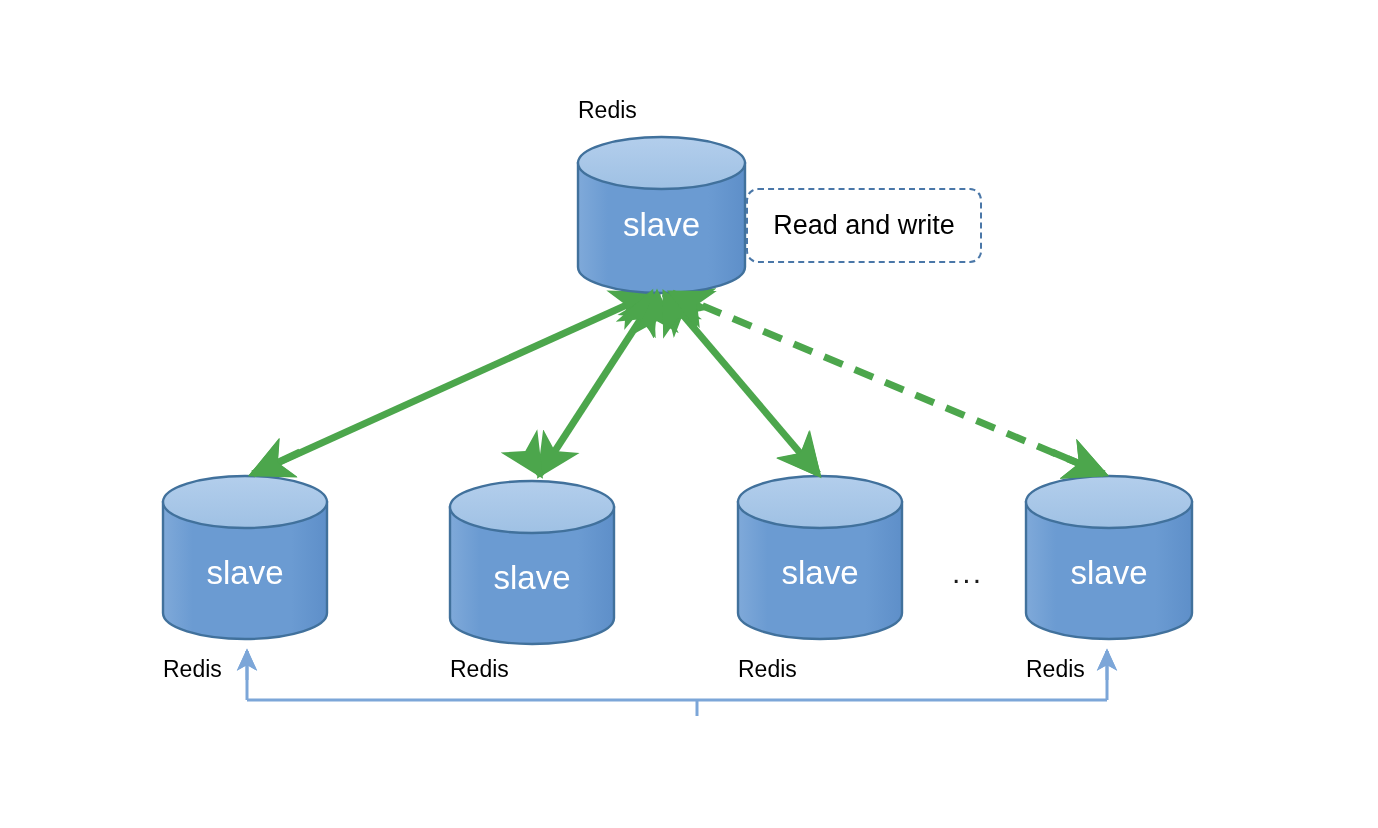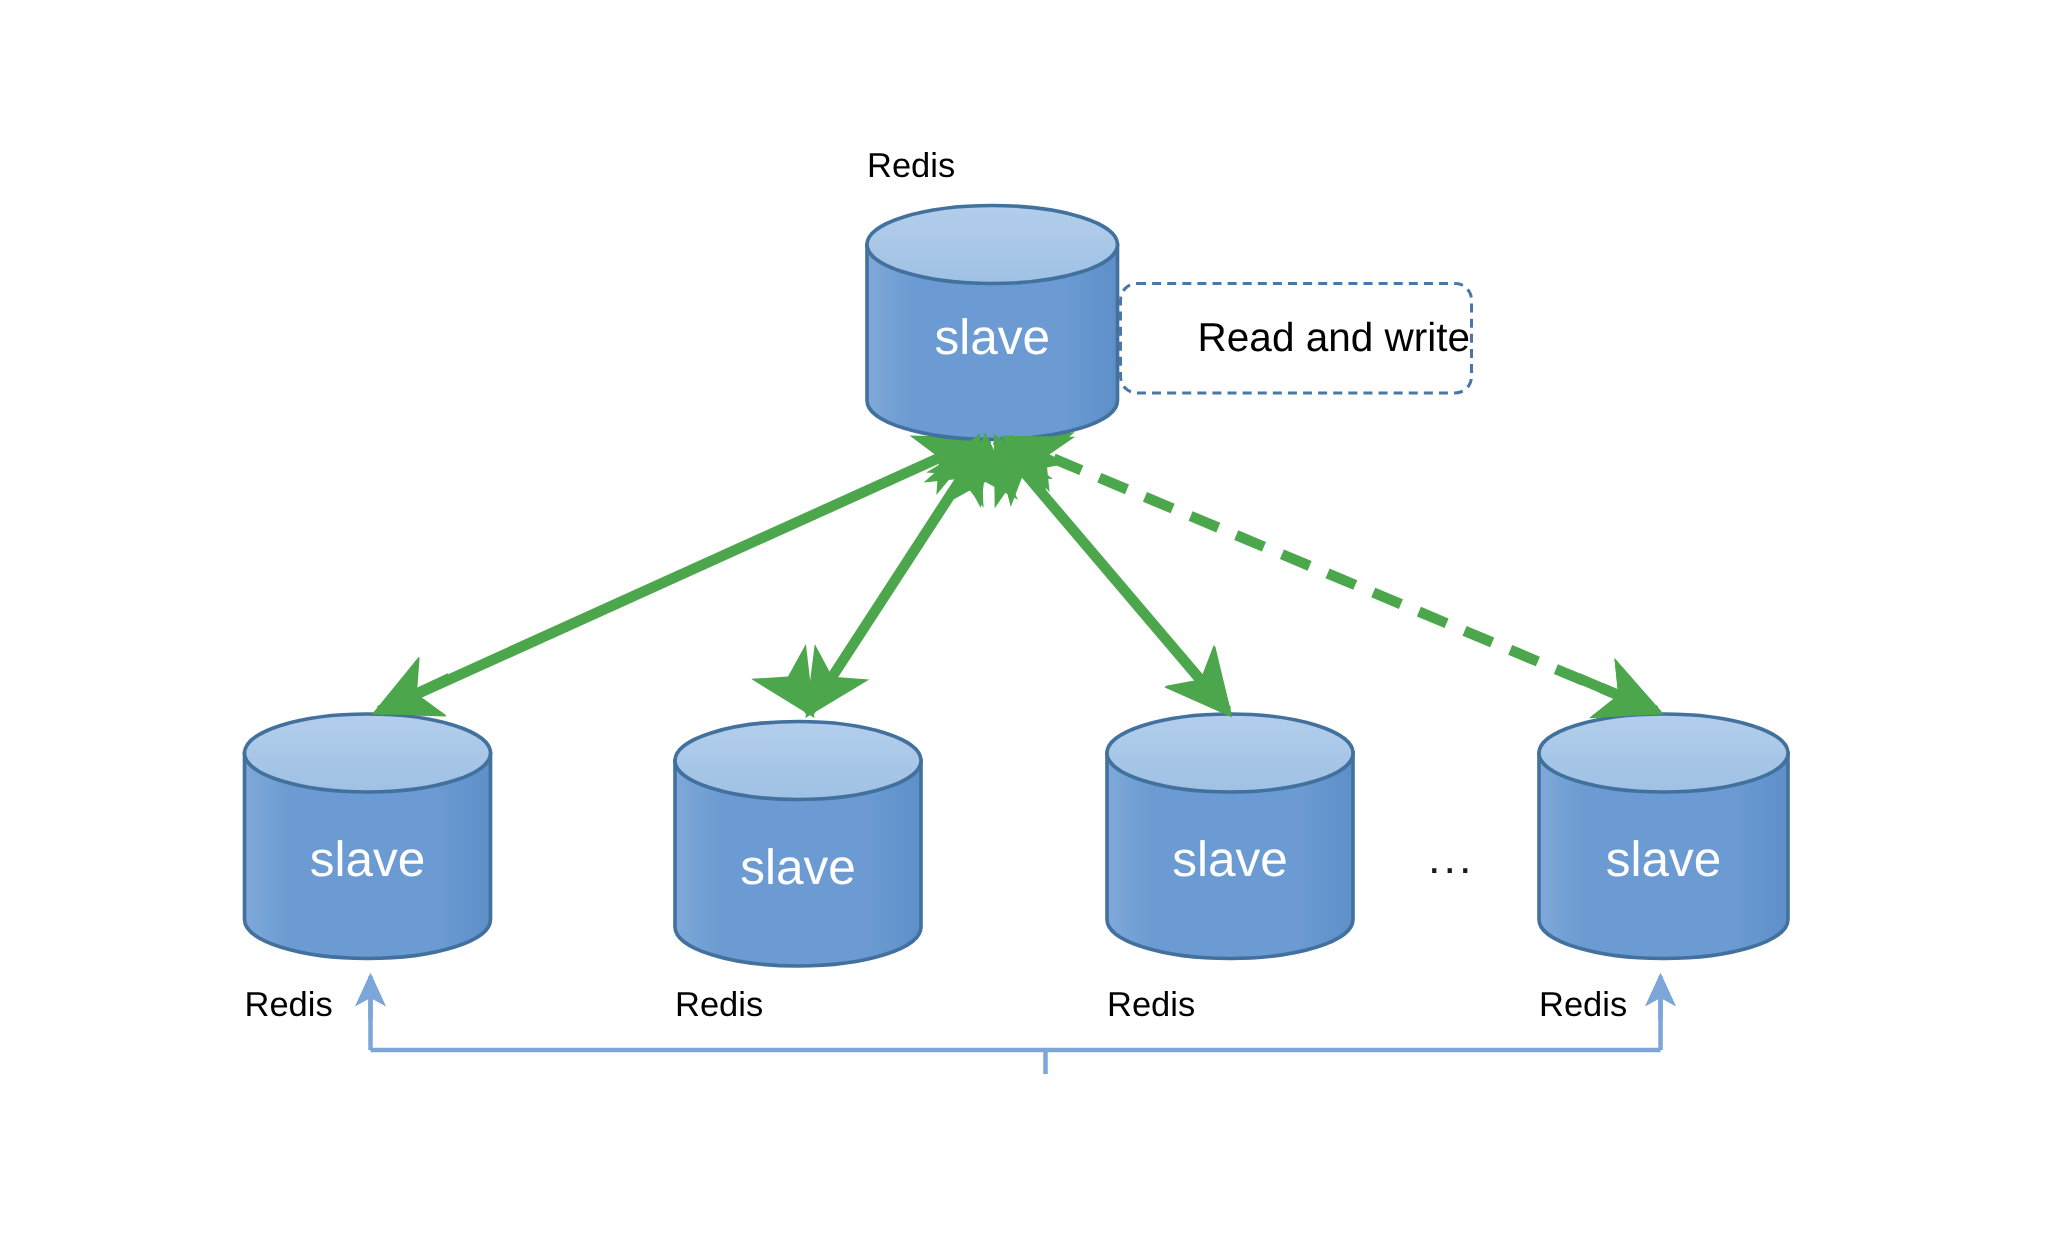"Read and write" .note-box { justify-content: flex-end -> center }
